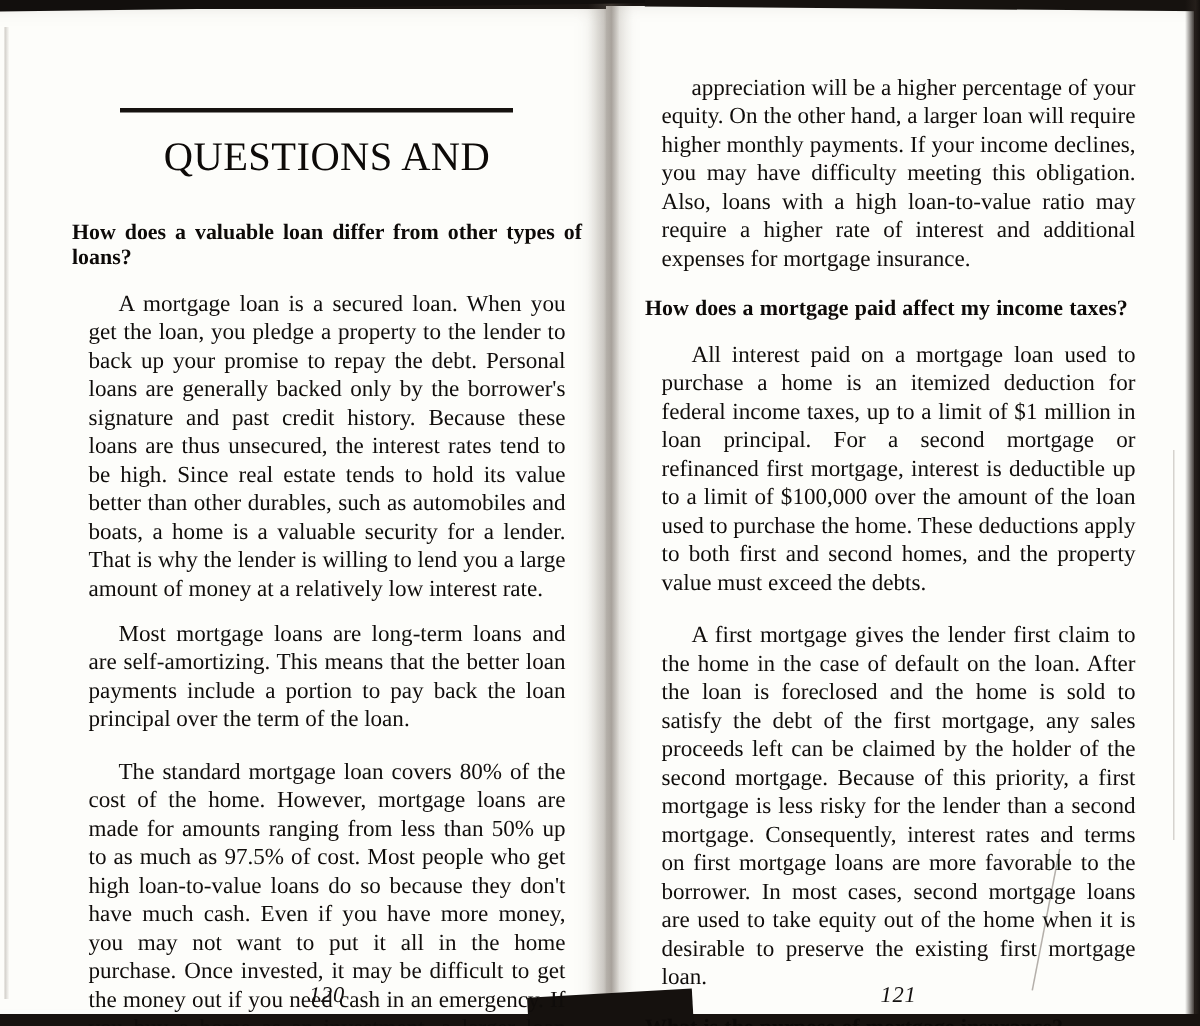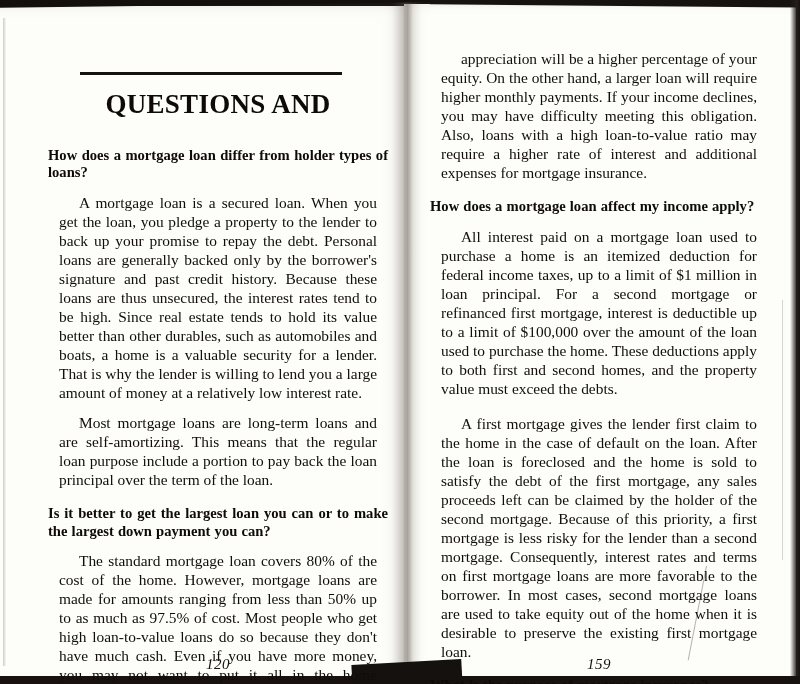"QUESTIONS AND" .doc-title { font-weight: bold -> normal }
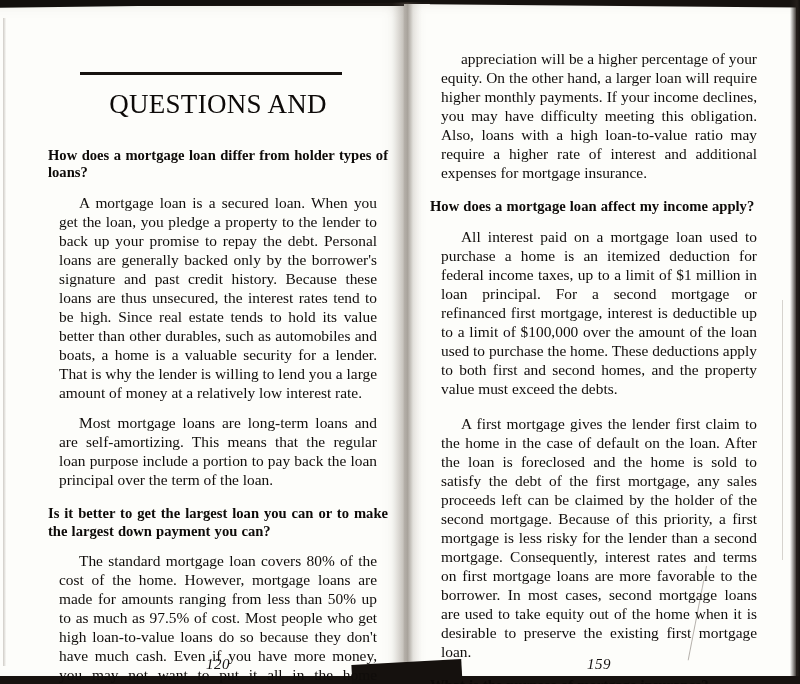"How does a mortgage loan differ" h2.qhead { text: mortgage loan differ from holder -> valuable loan differ from other }
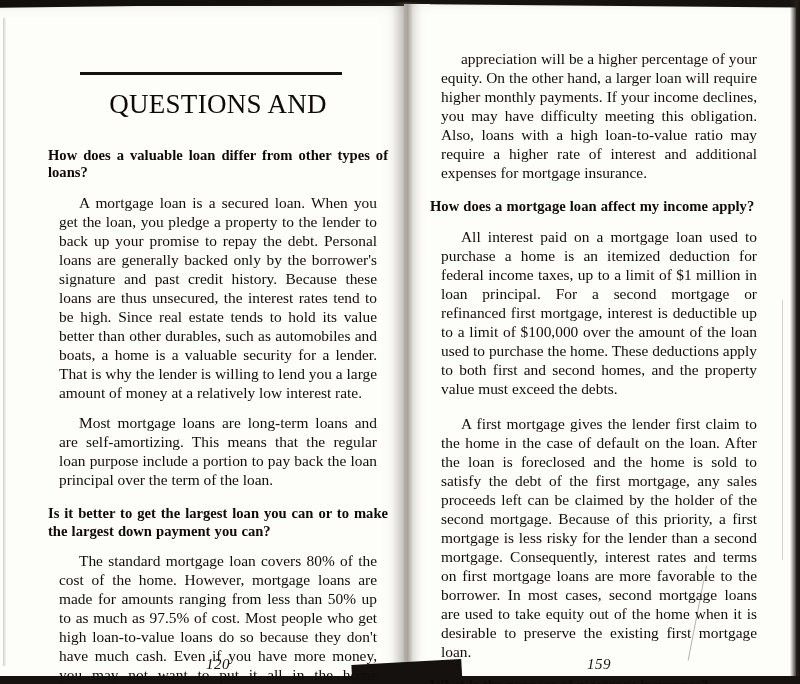"How does a mortgage loan" h2.qhead { text: loan affect my income apply -> paid affect my income taxes }
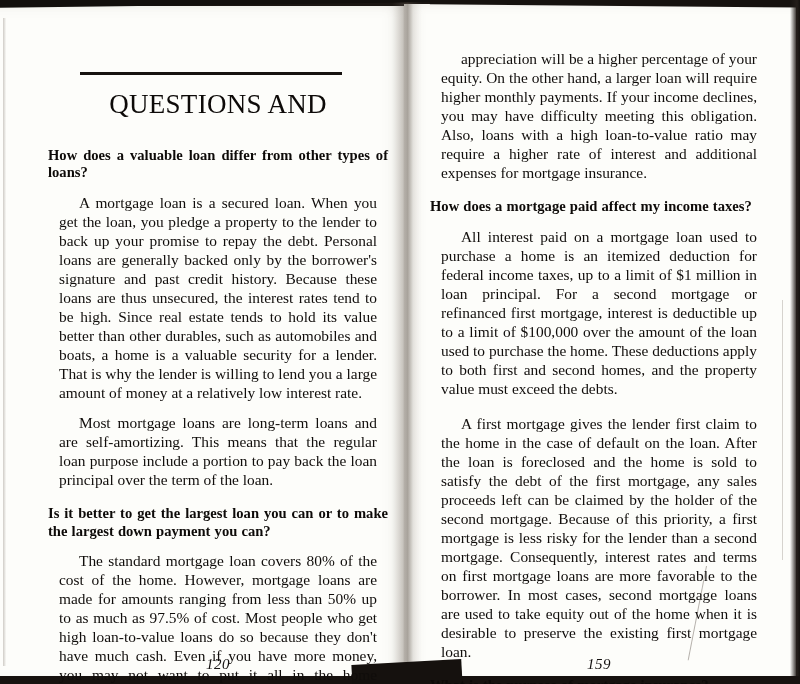"Most mortgage loans are long-term" p.body { text: regular loan purpose -> better loan payments }
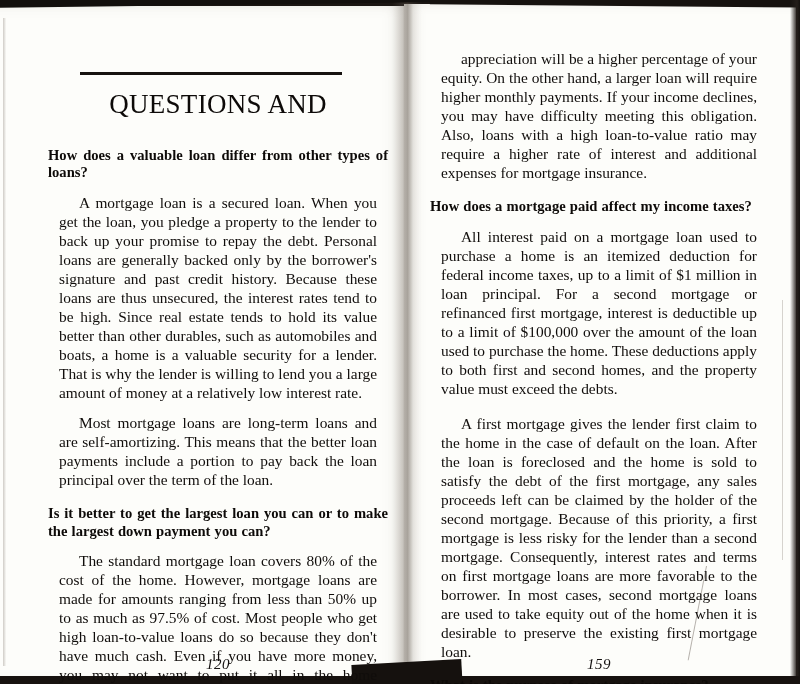"Is it better to get" h2.qhead { html: <h2>Is it better to get the largest loan you can or to make the largest down payment you can?</h2> -> none }
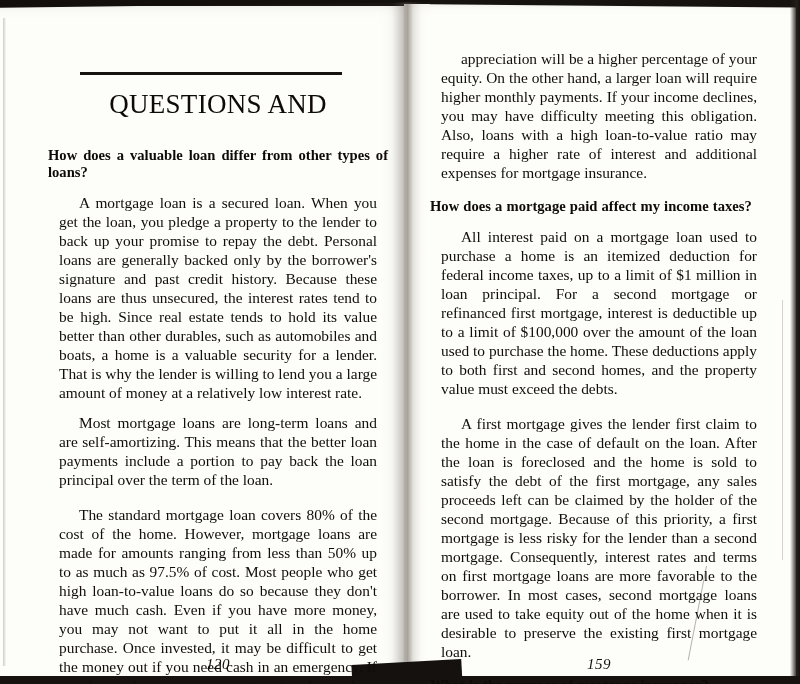"159" div.folio { text: 159 -> 121 }
